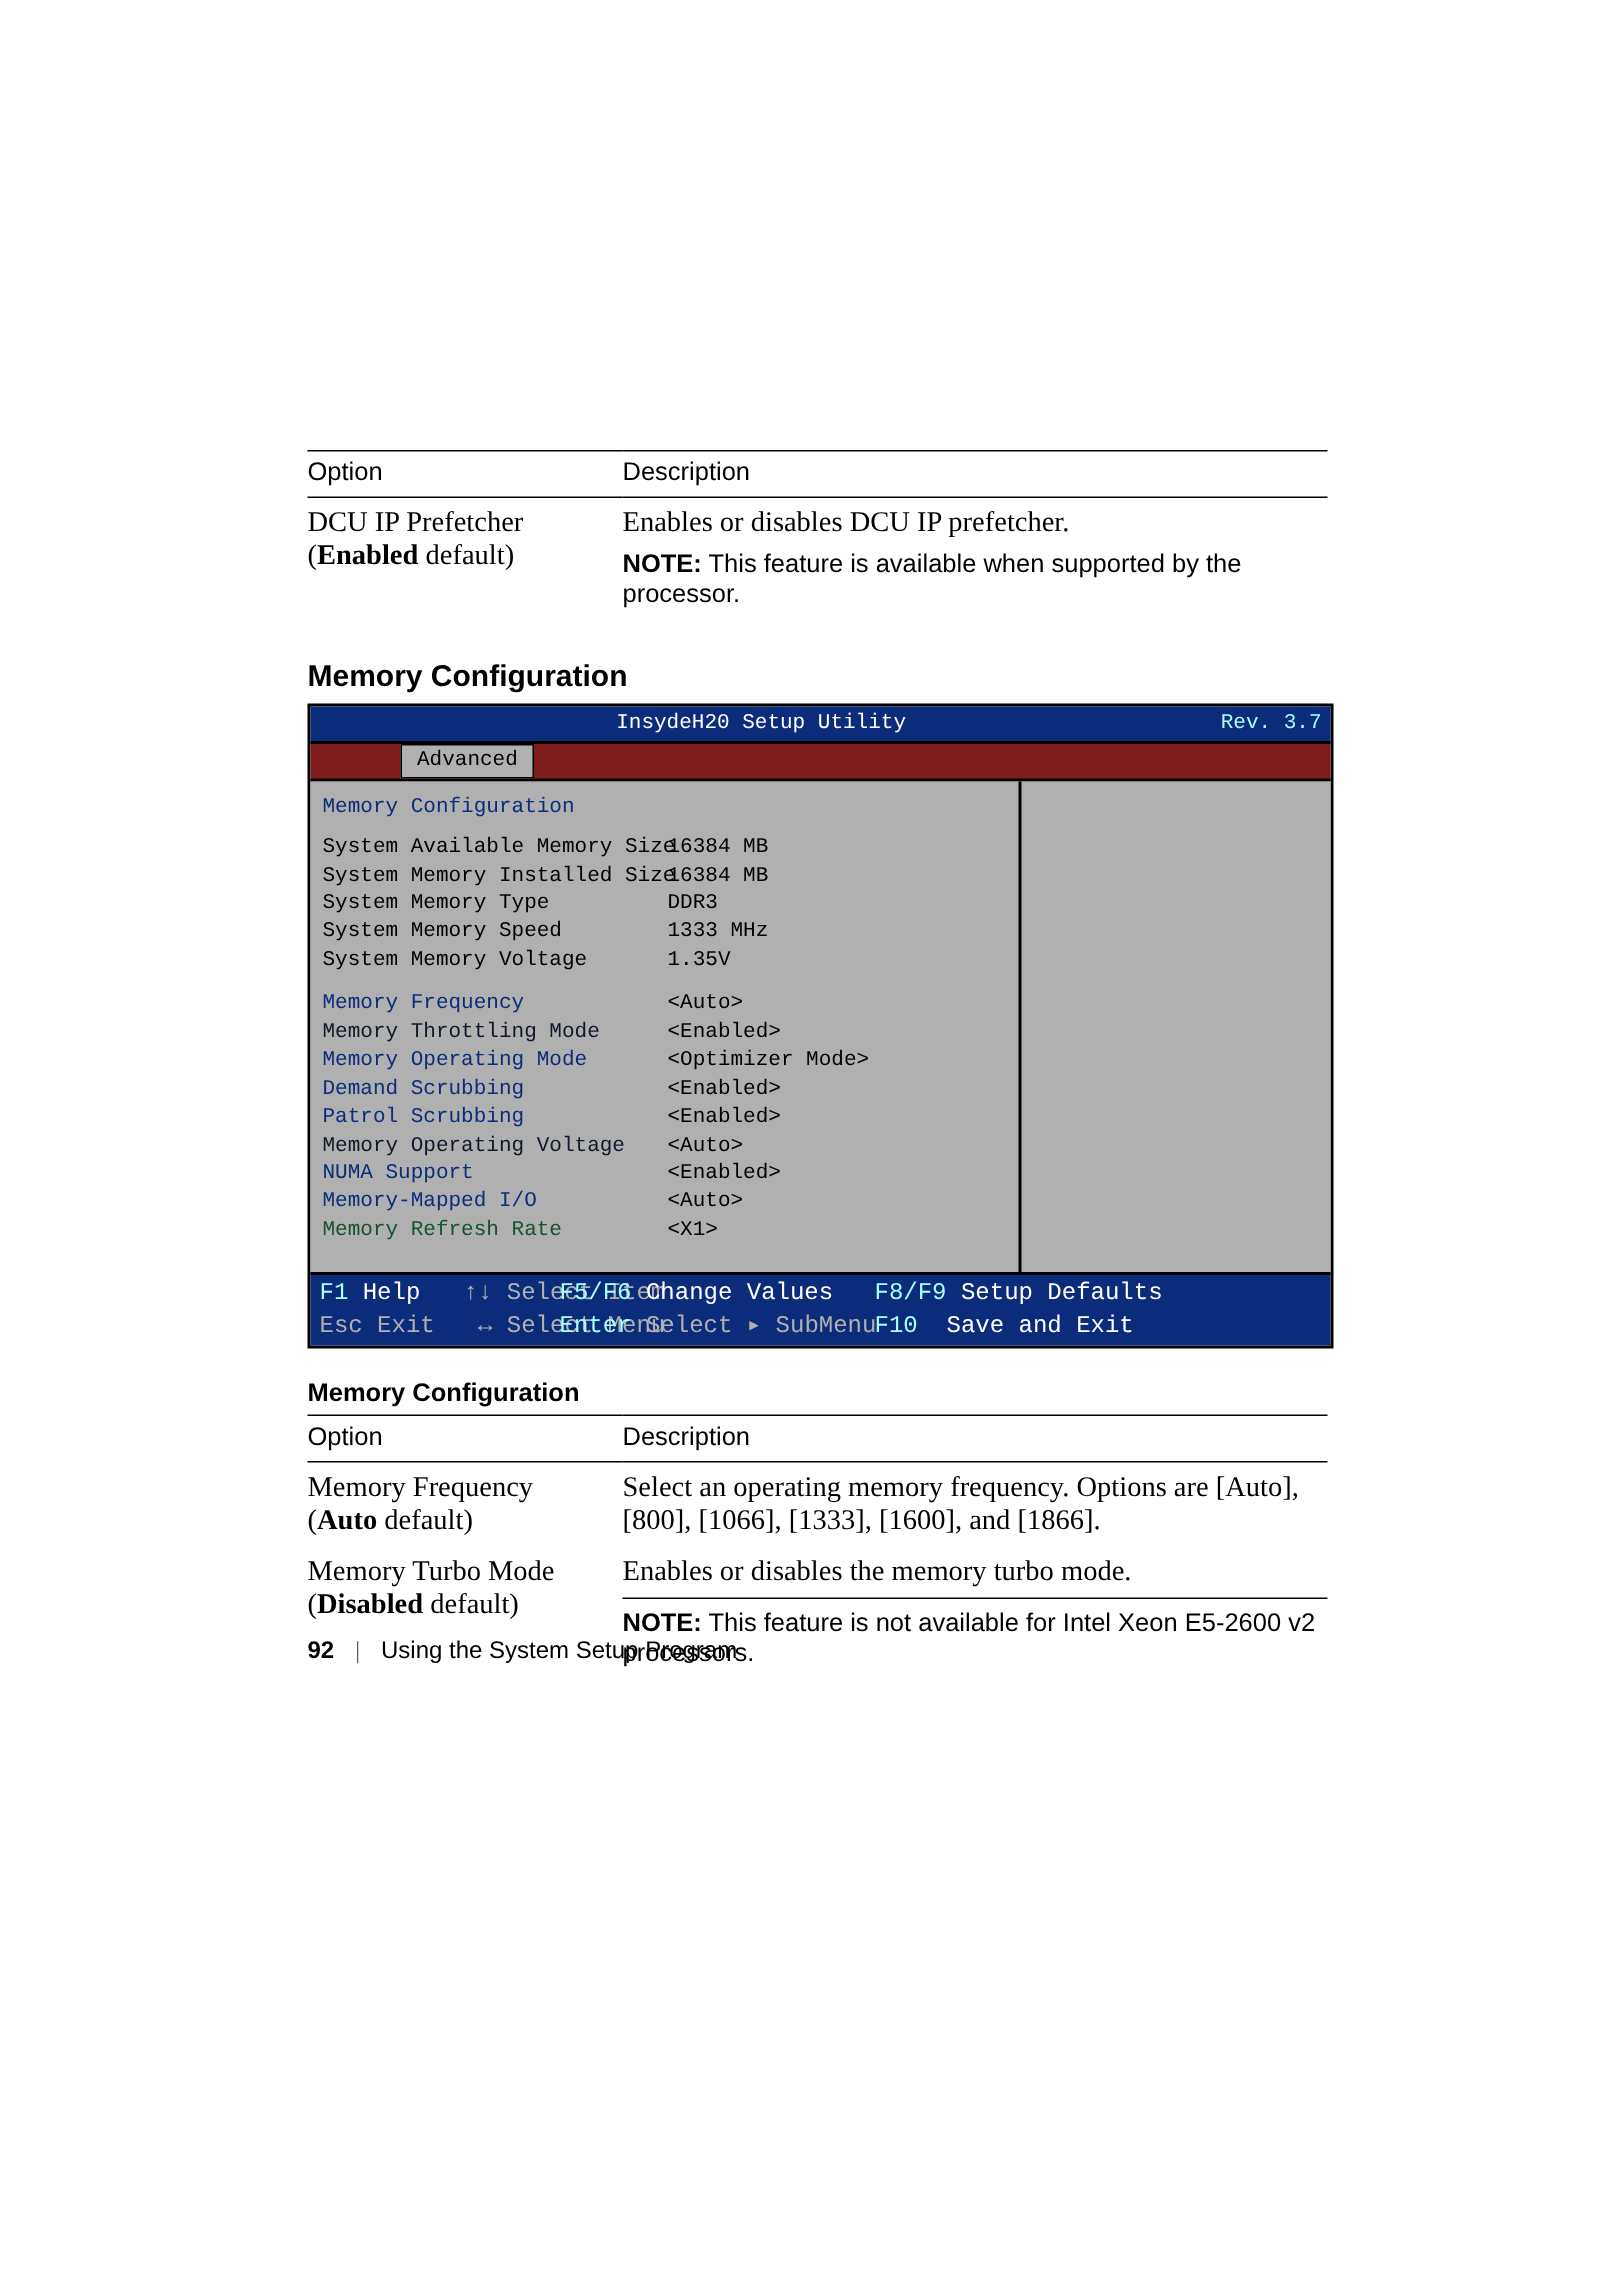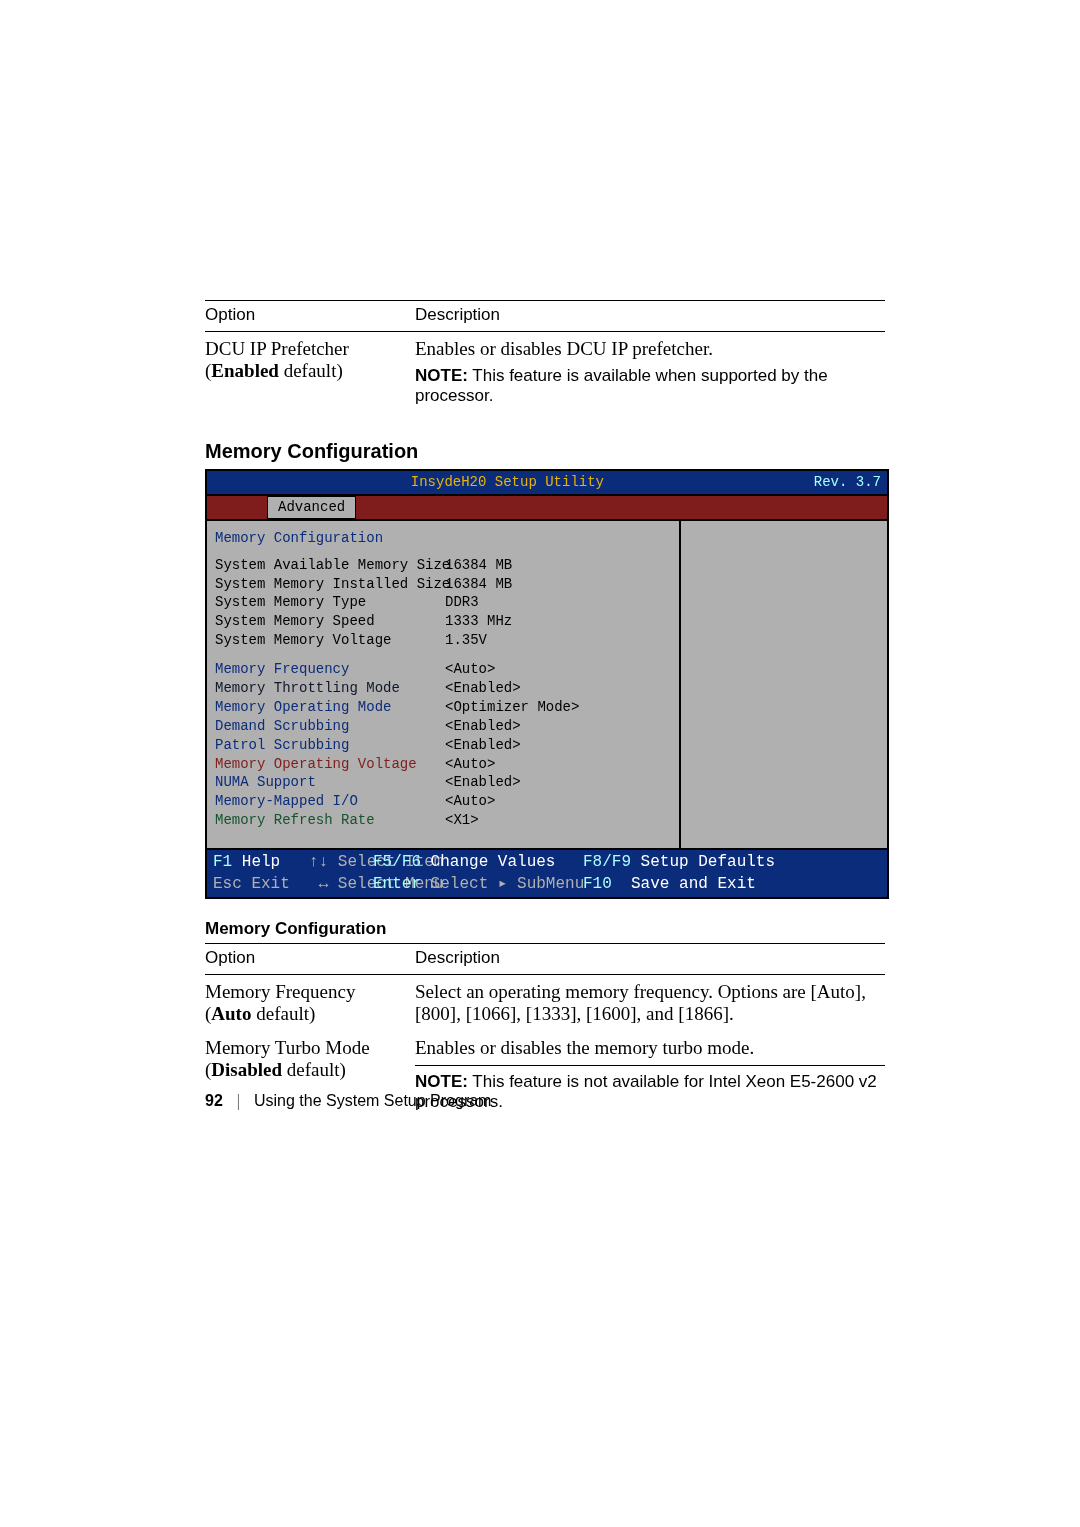"InsydeH20 Setup Utility" .bios .titlebar .name { color: #eab308 -> #ffffff }
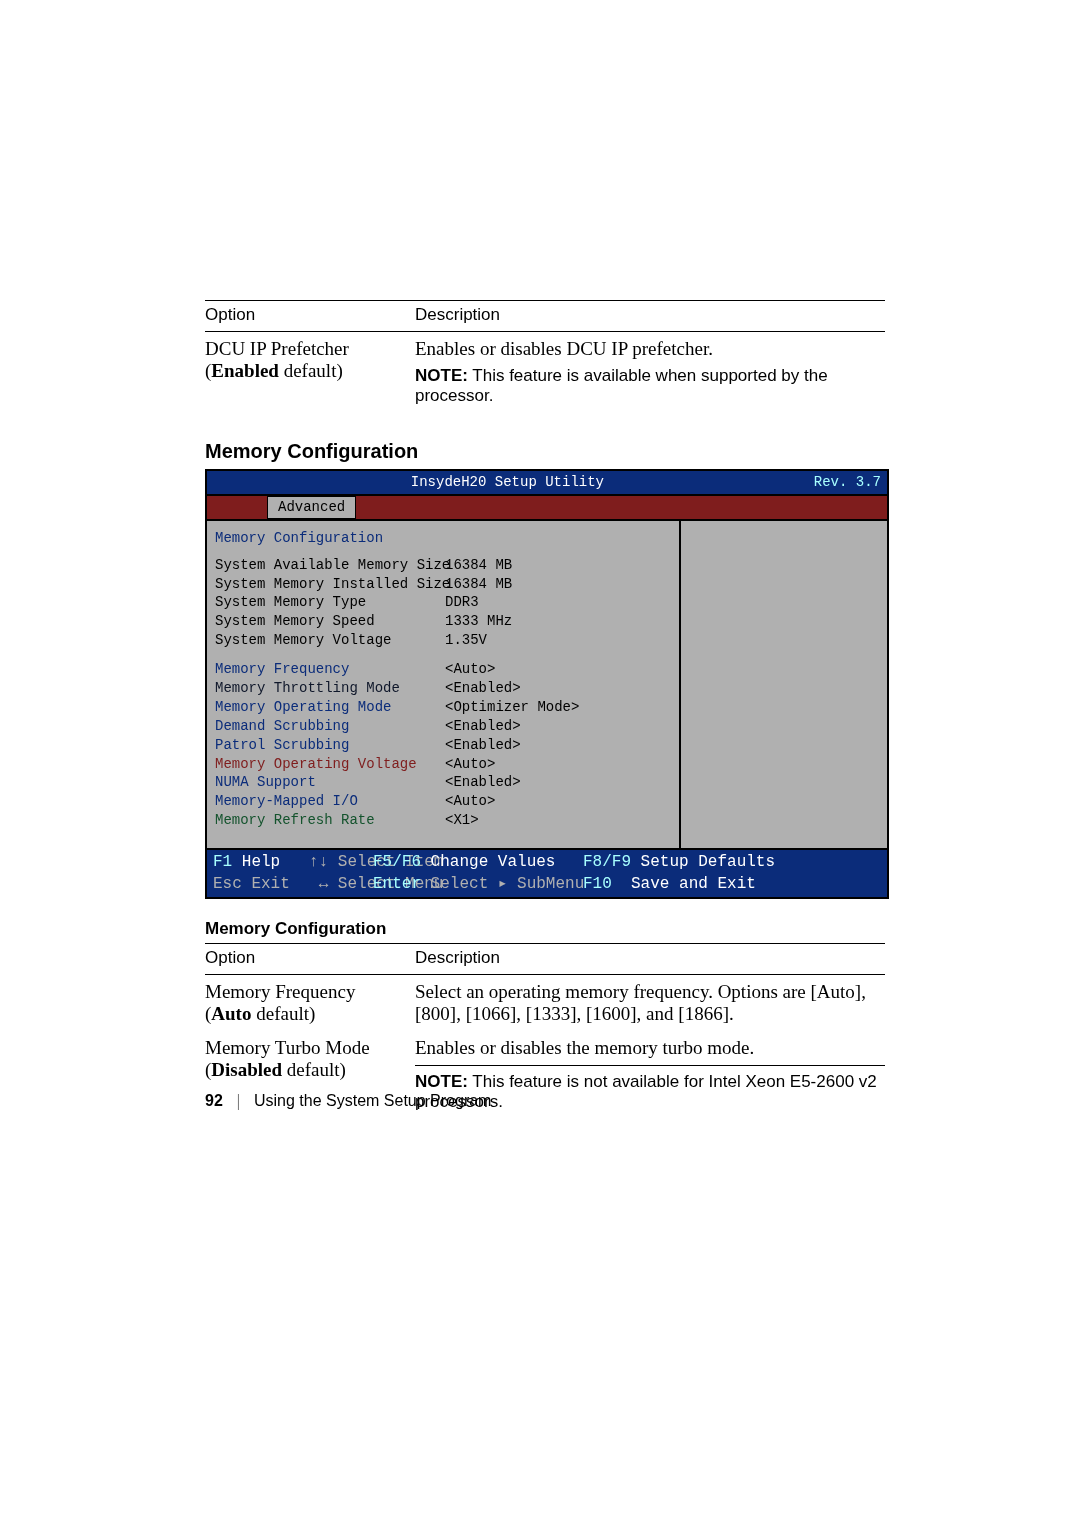"Memory Operating Voltage" span.k { color: #7f1d1d -> #0f172a }
